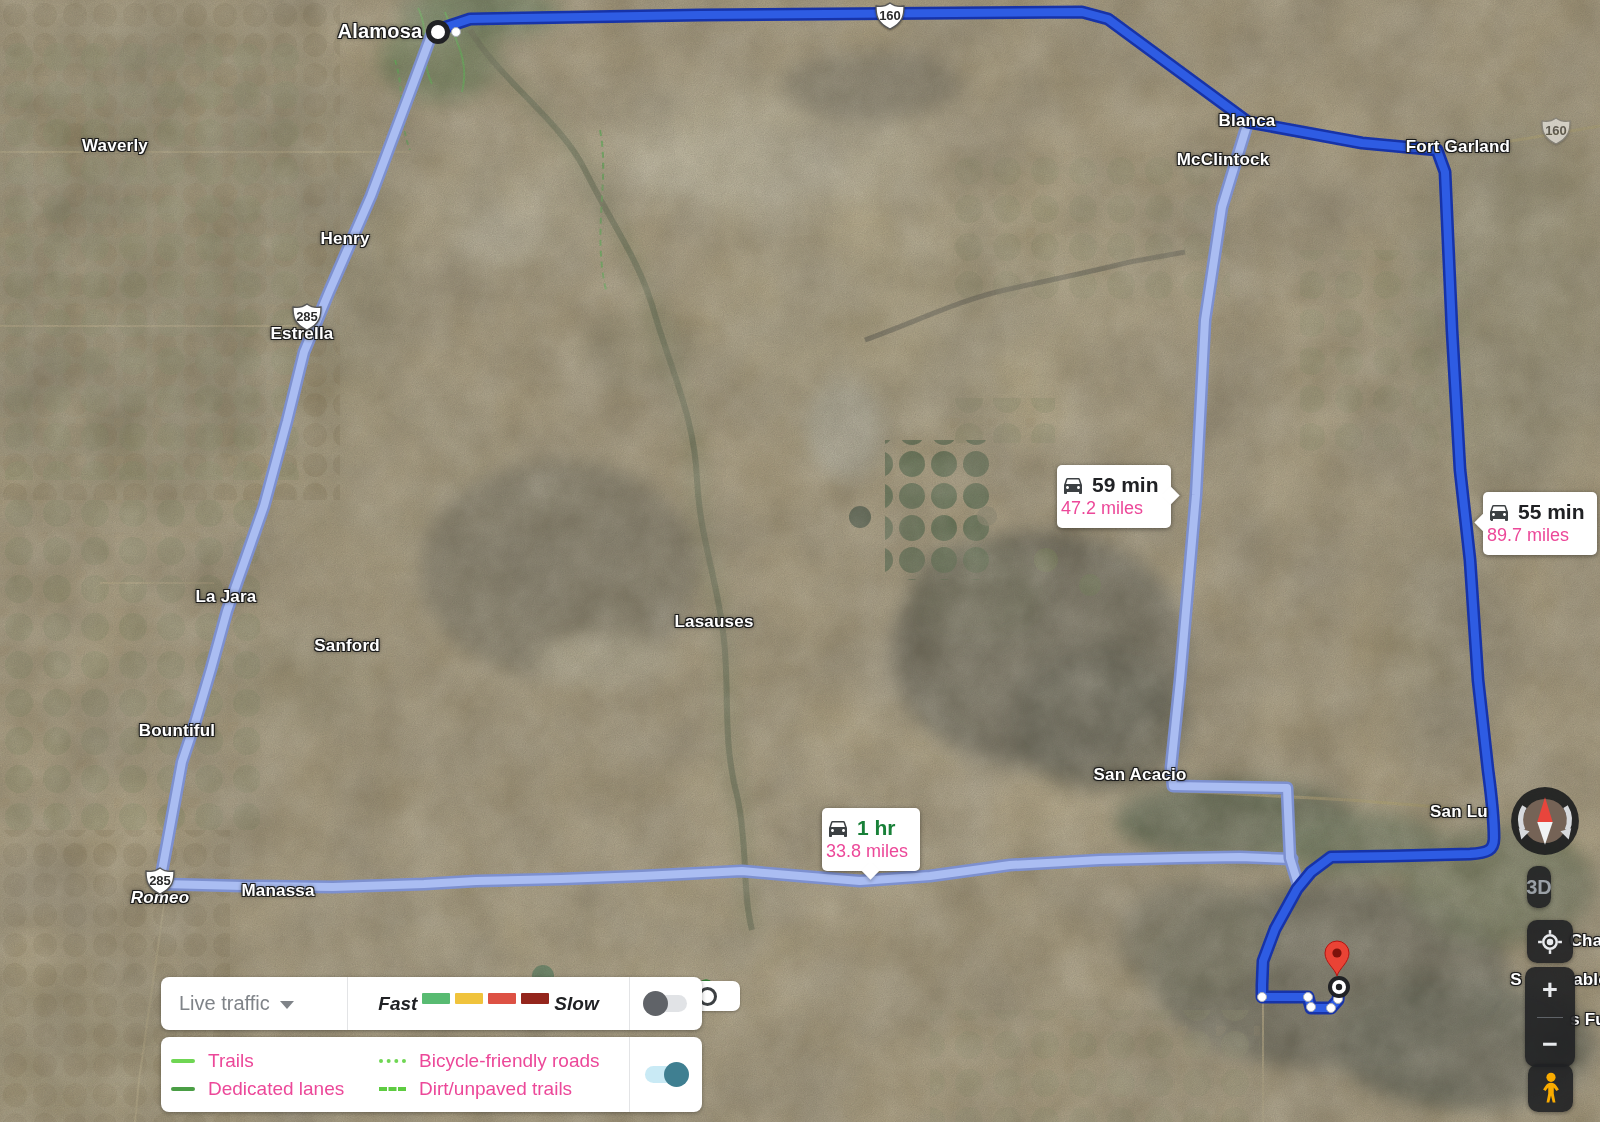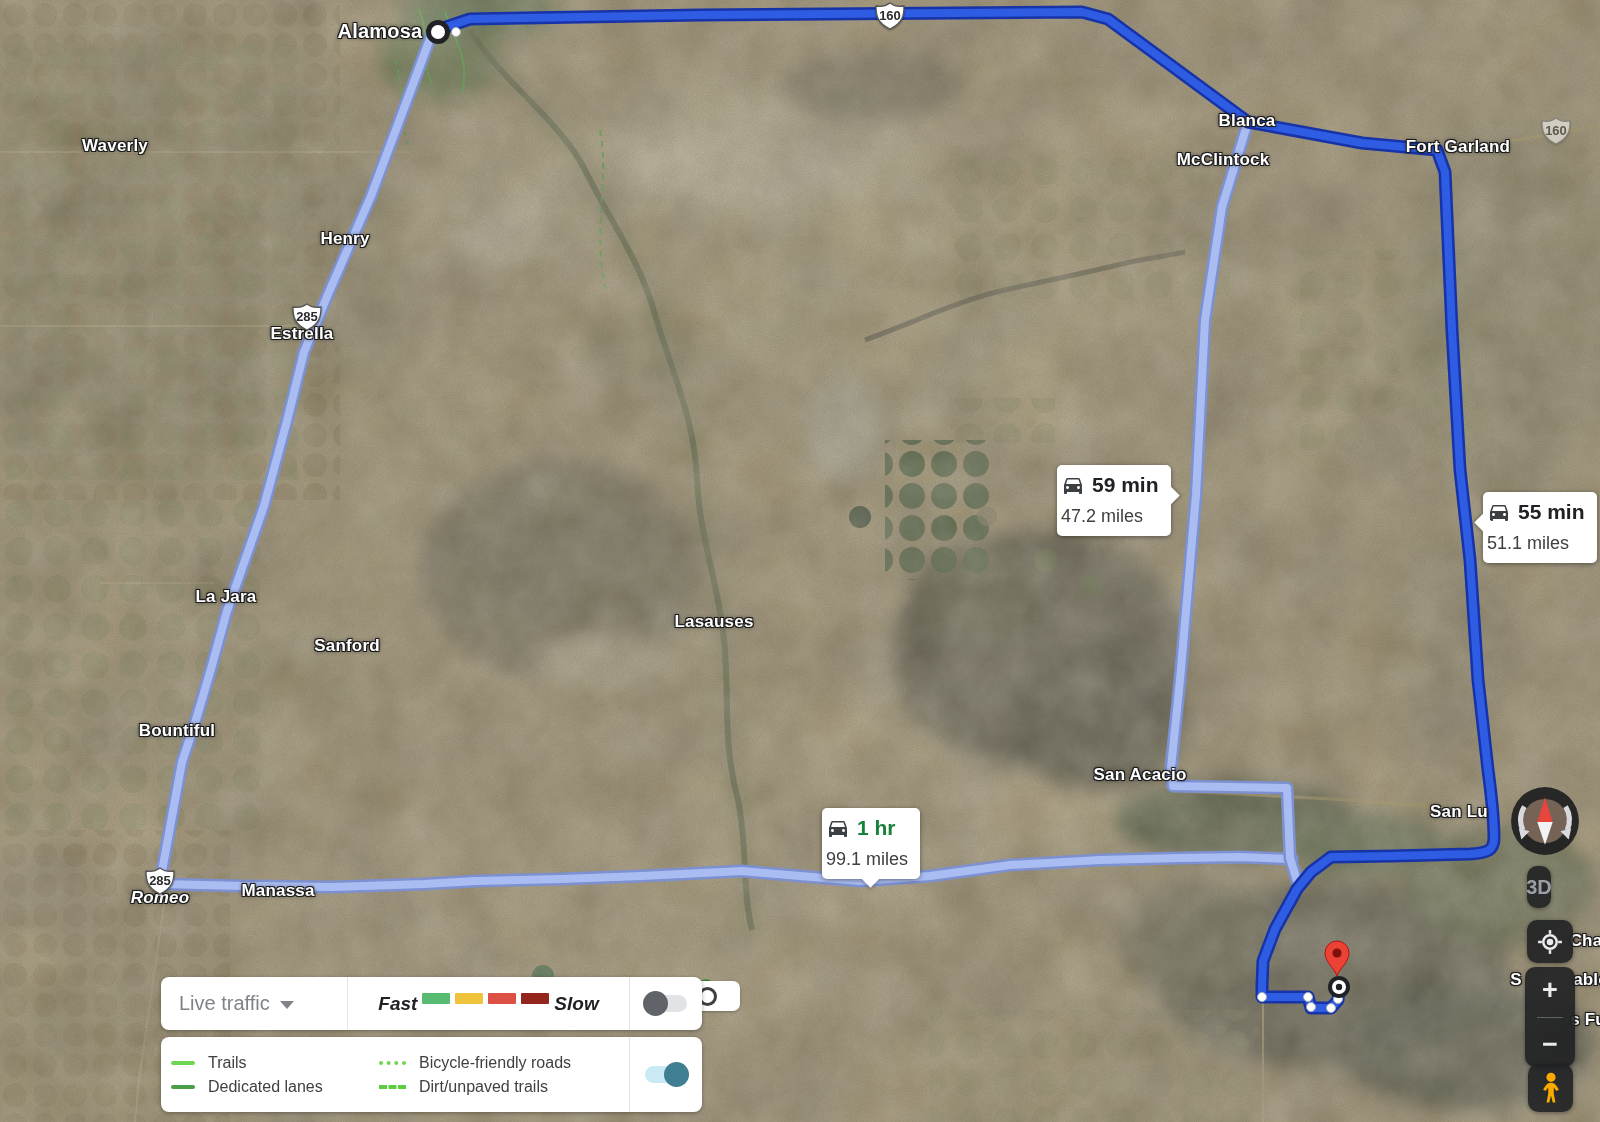"47.2 miles" .badge .miles { color: #404040 -> #ec4899; margin-top: 10px -> 2px }
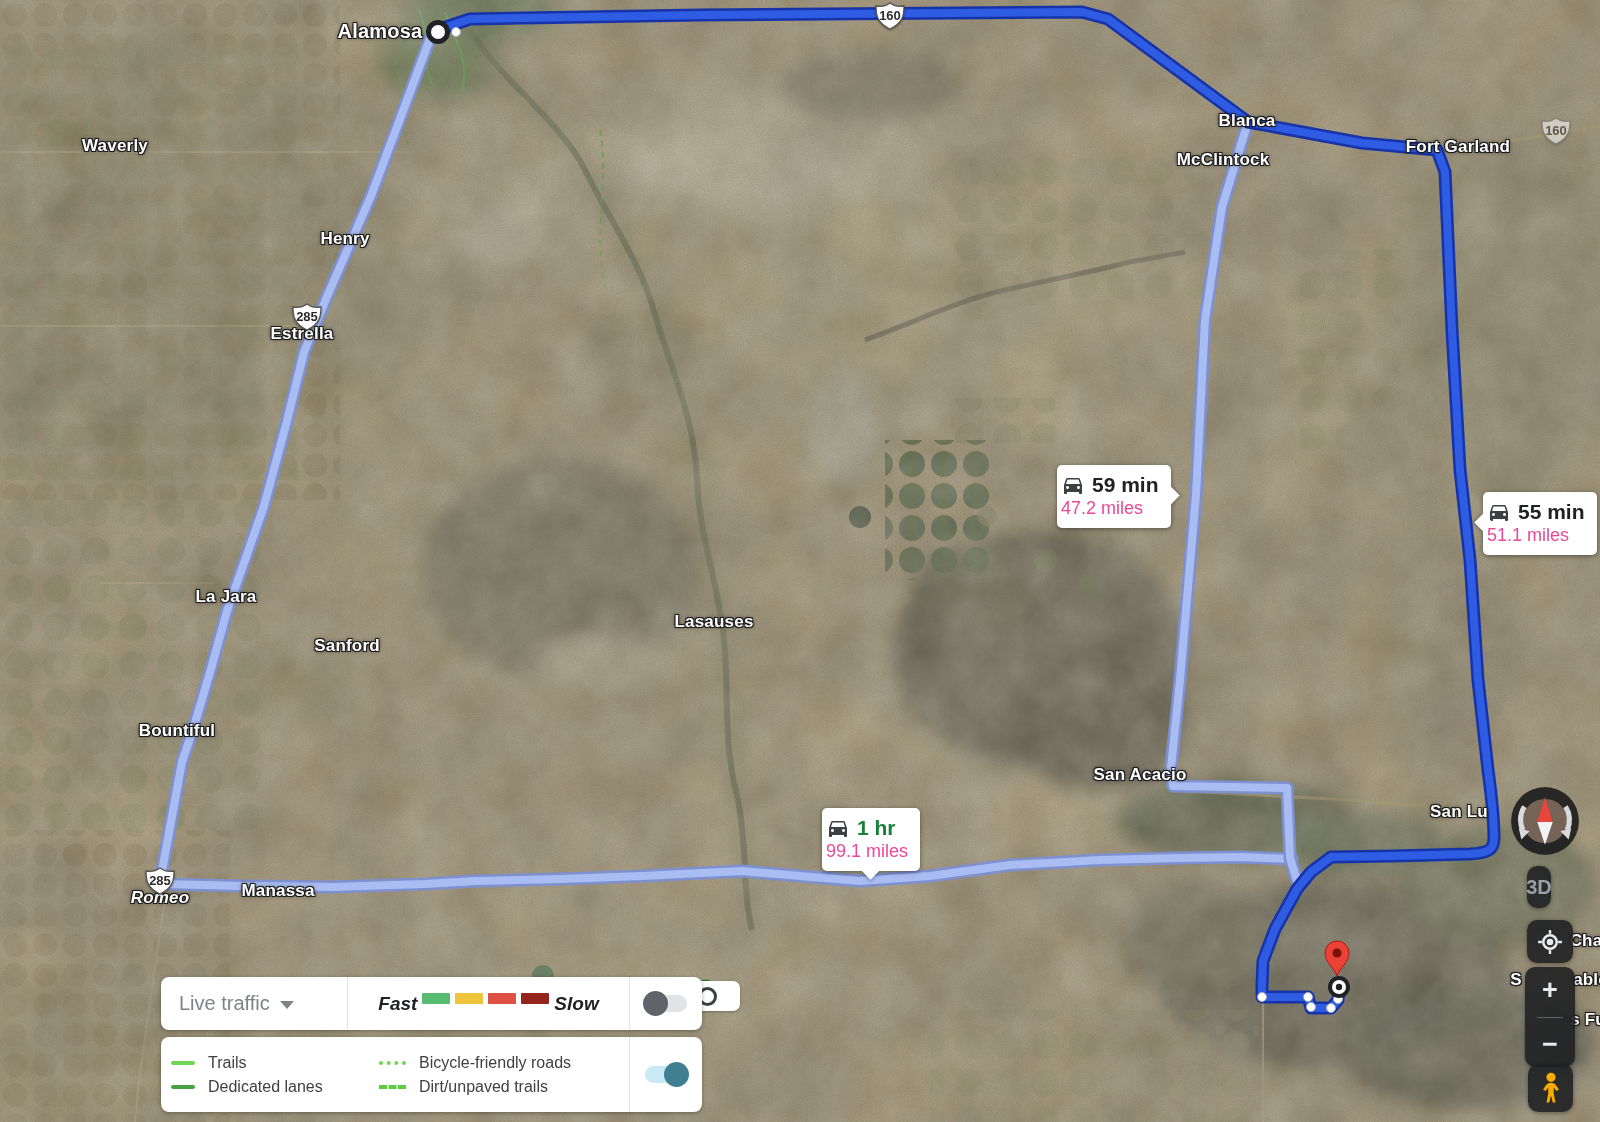"51.1 miles" div.miles { text: 51.1 -> 89.7 }
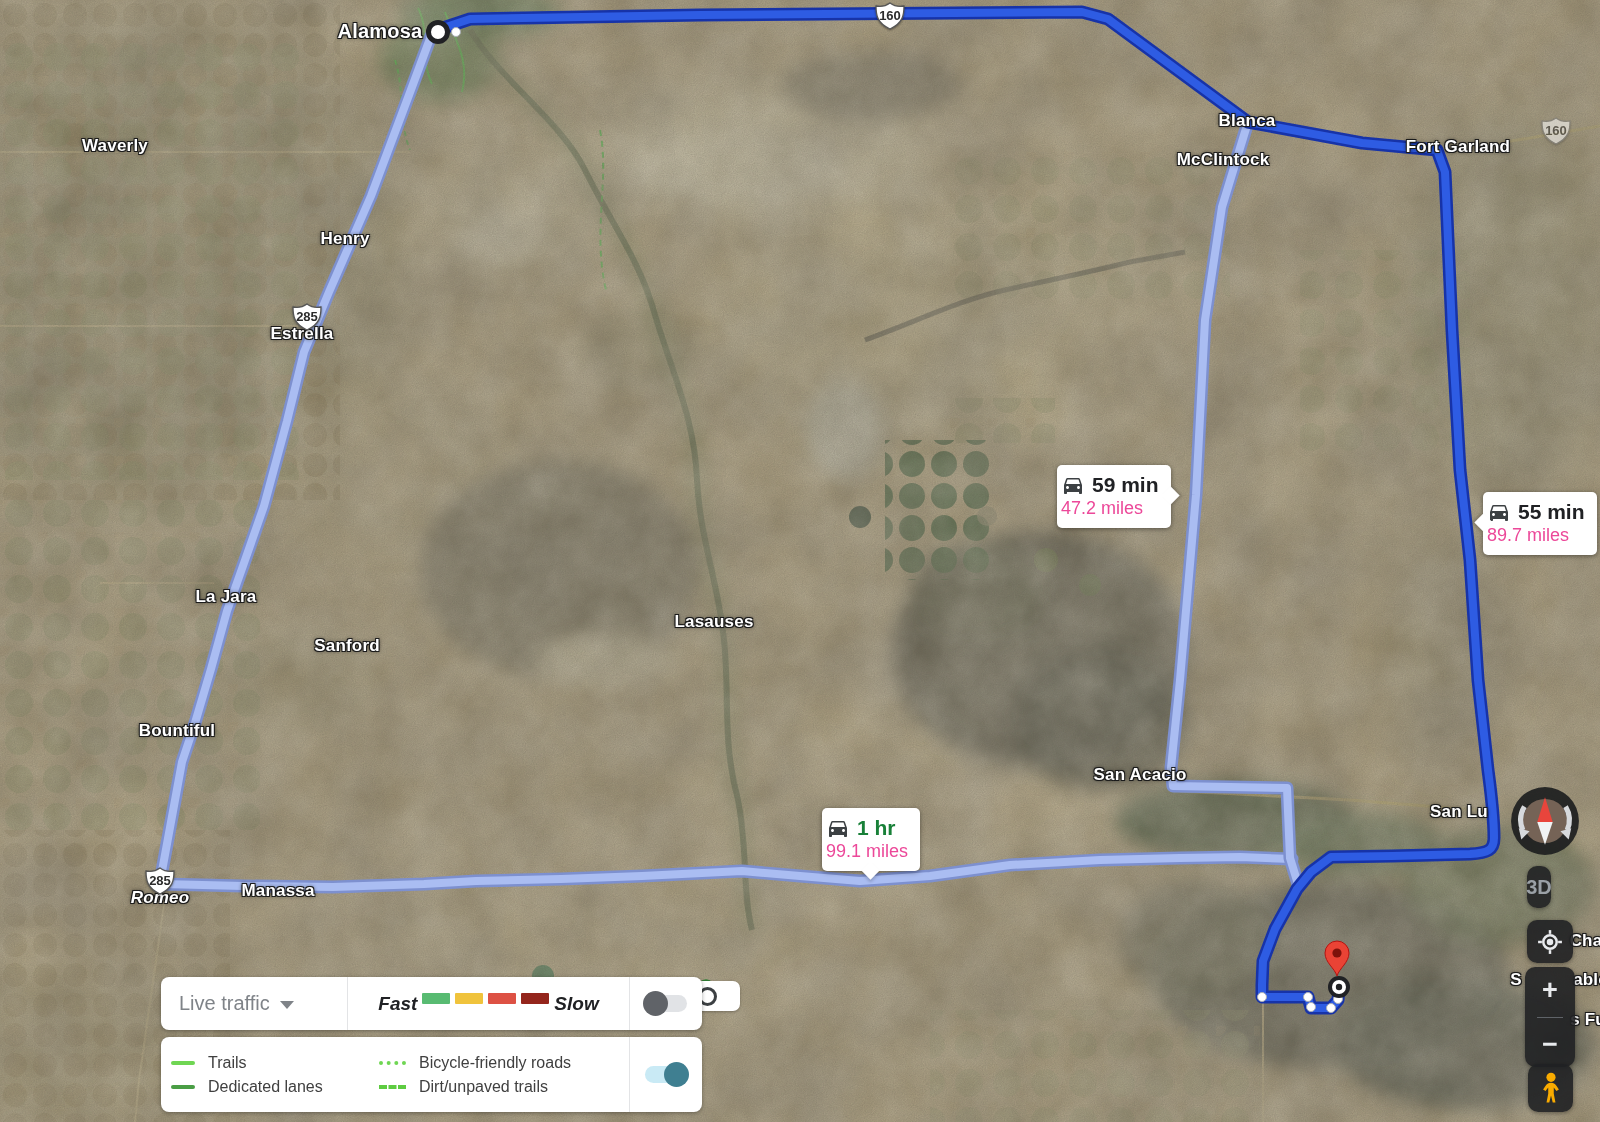"99.1 miles" div.miles { text: 99.1 -> 33.8 }
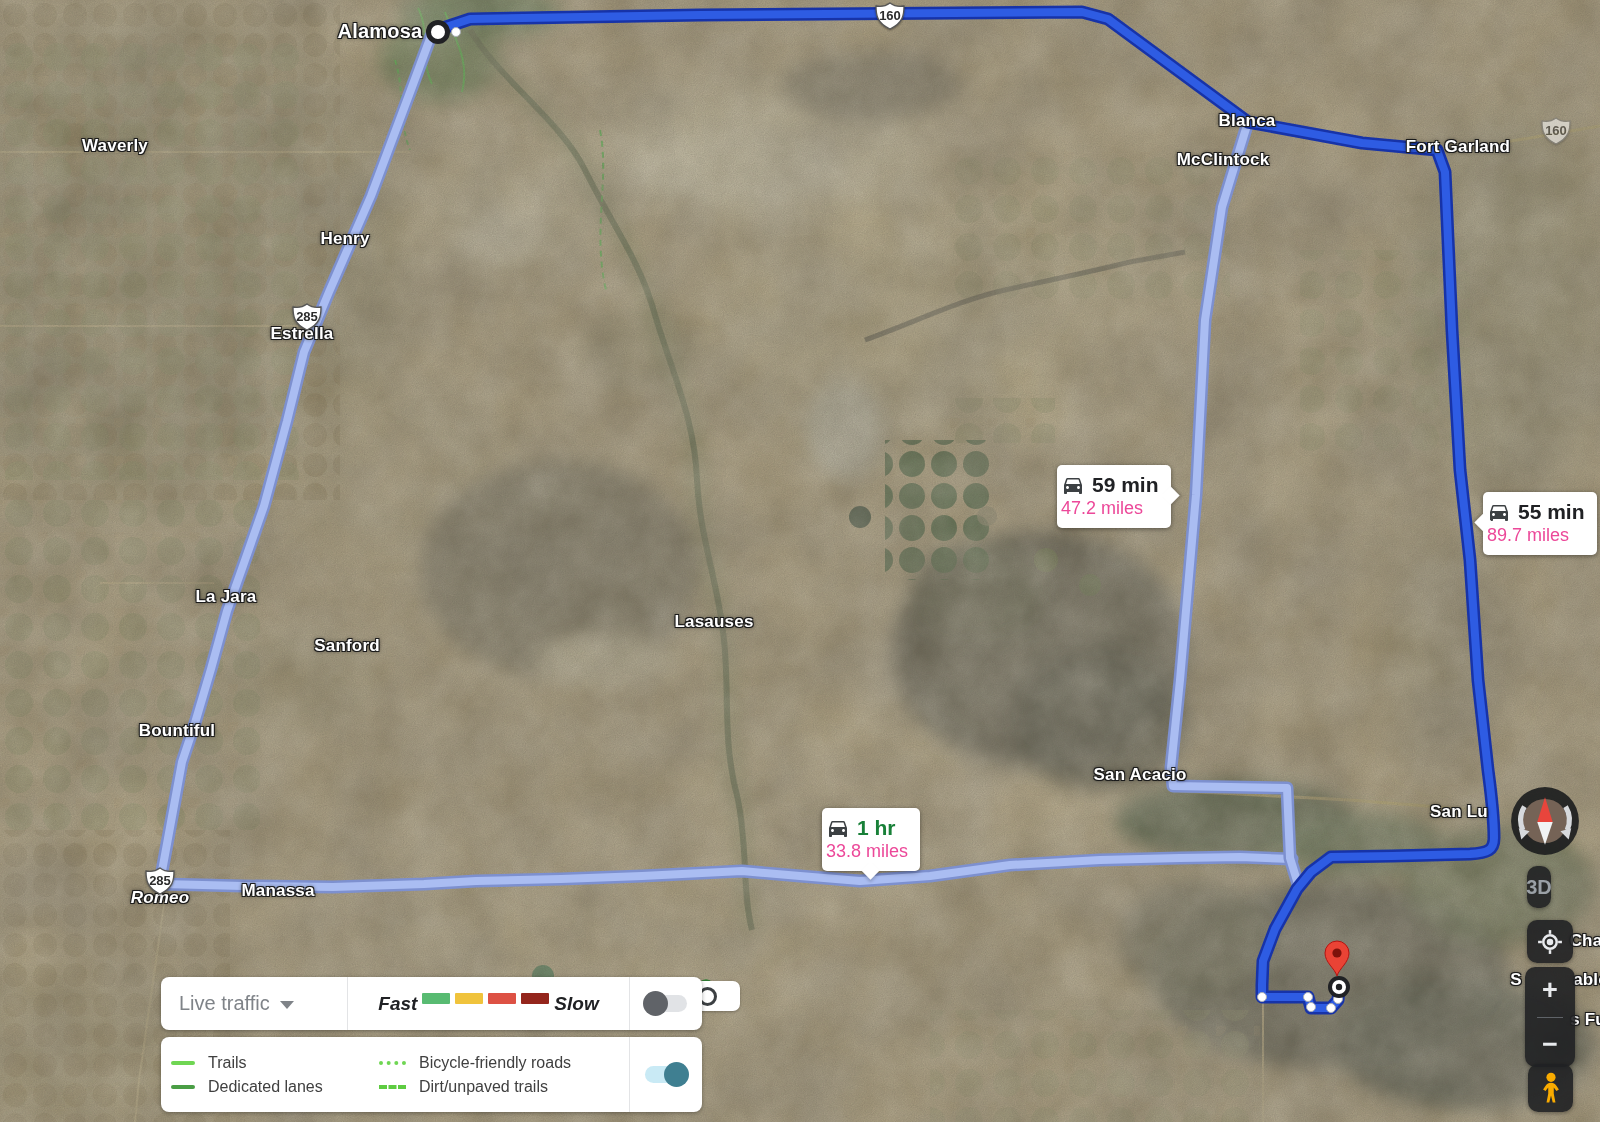"Trails" .bike-item .lbl { color: #404040 -> #ec4899; font-size: 16px -> 19px }
